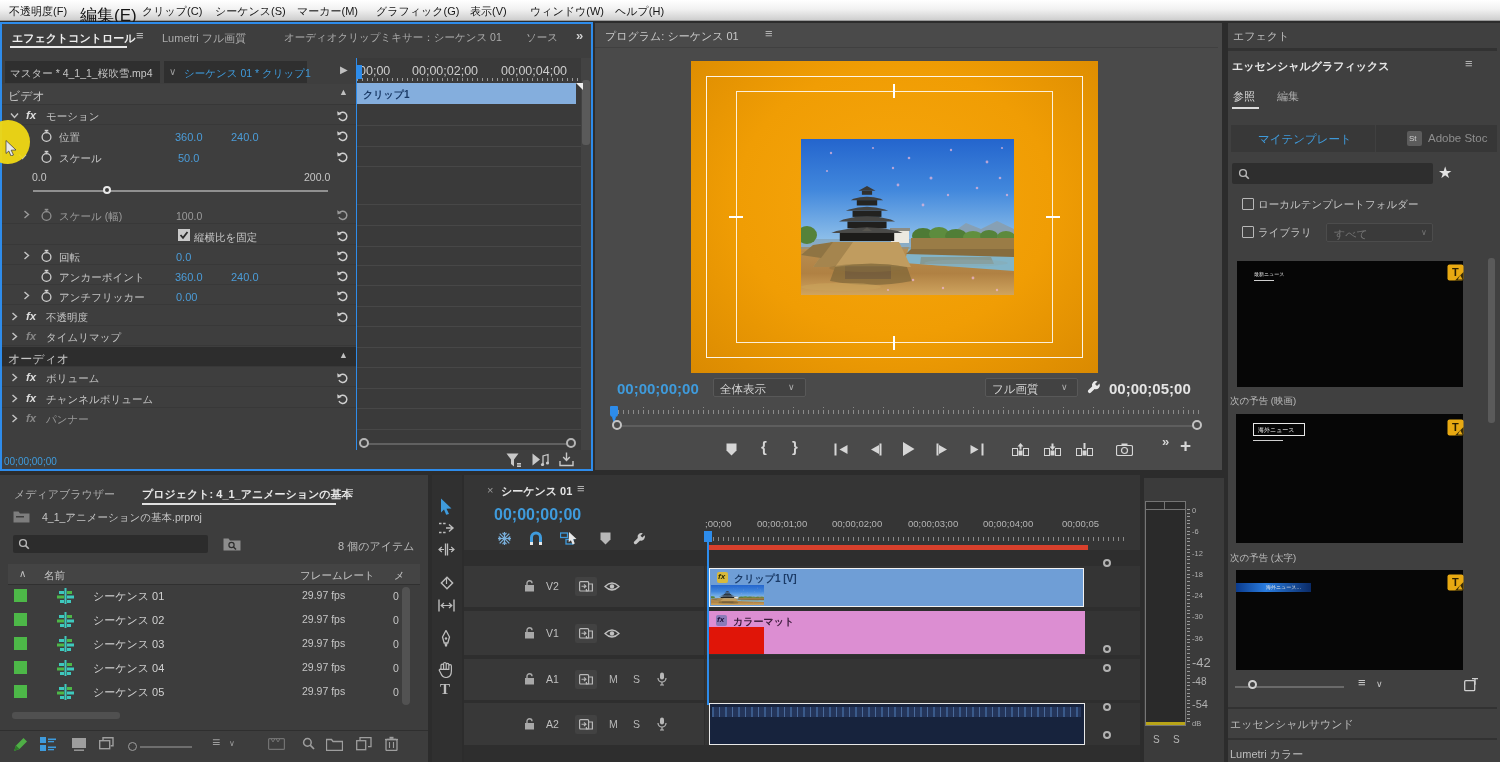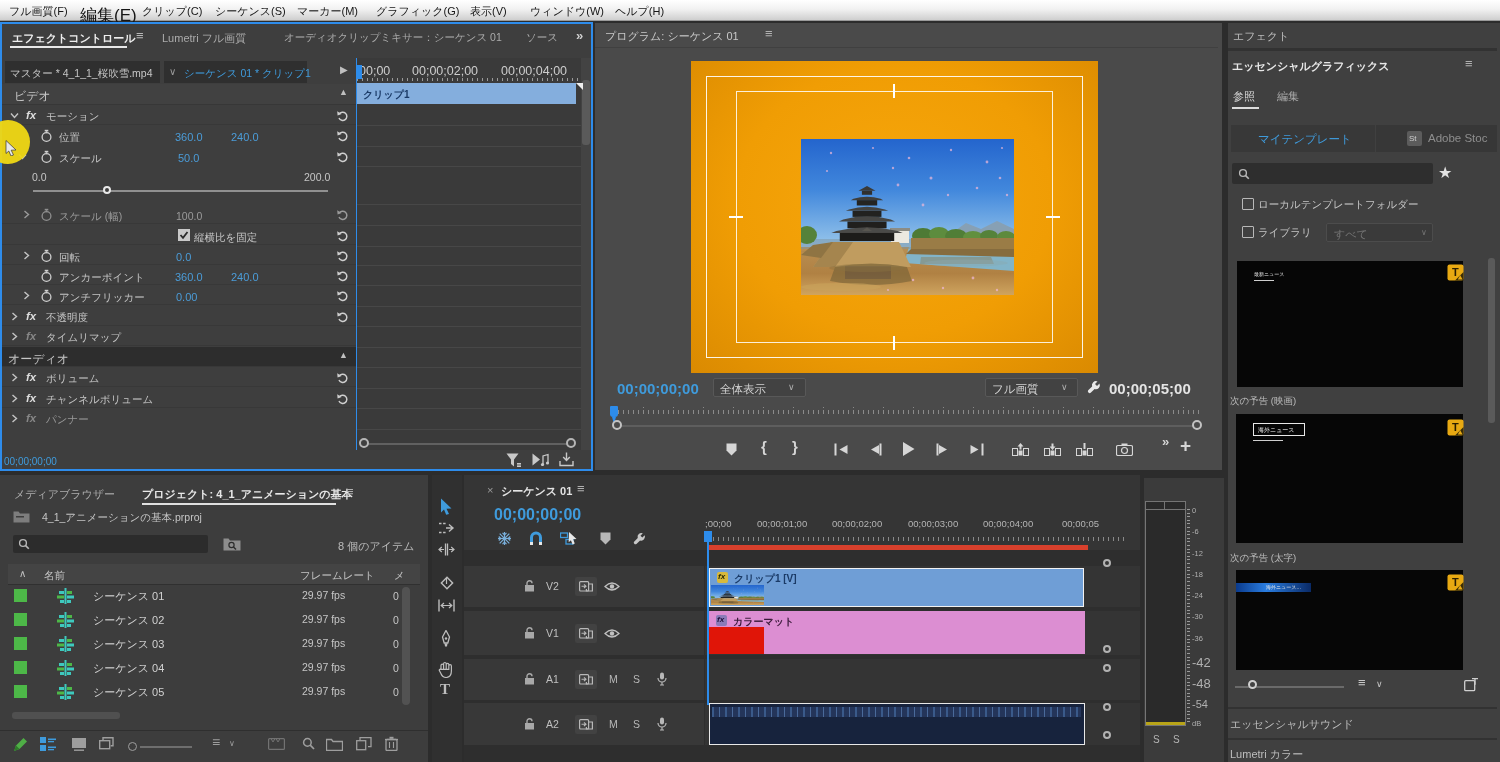"フル画質(F)" div.tx { text: フル画質 -> 不透明度 }
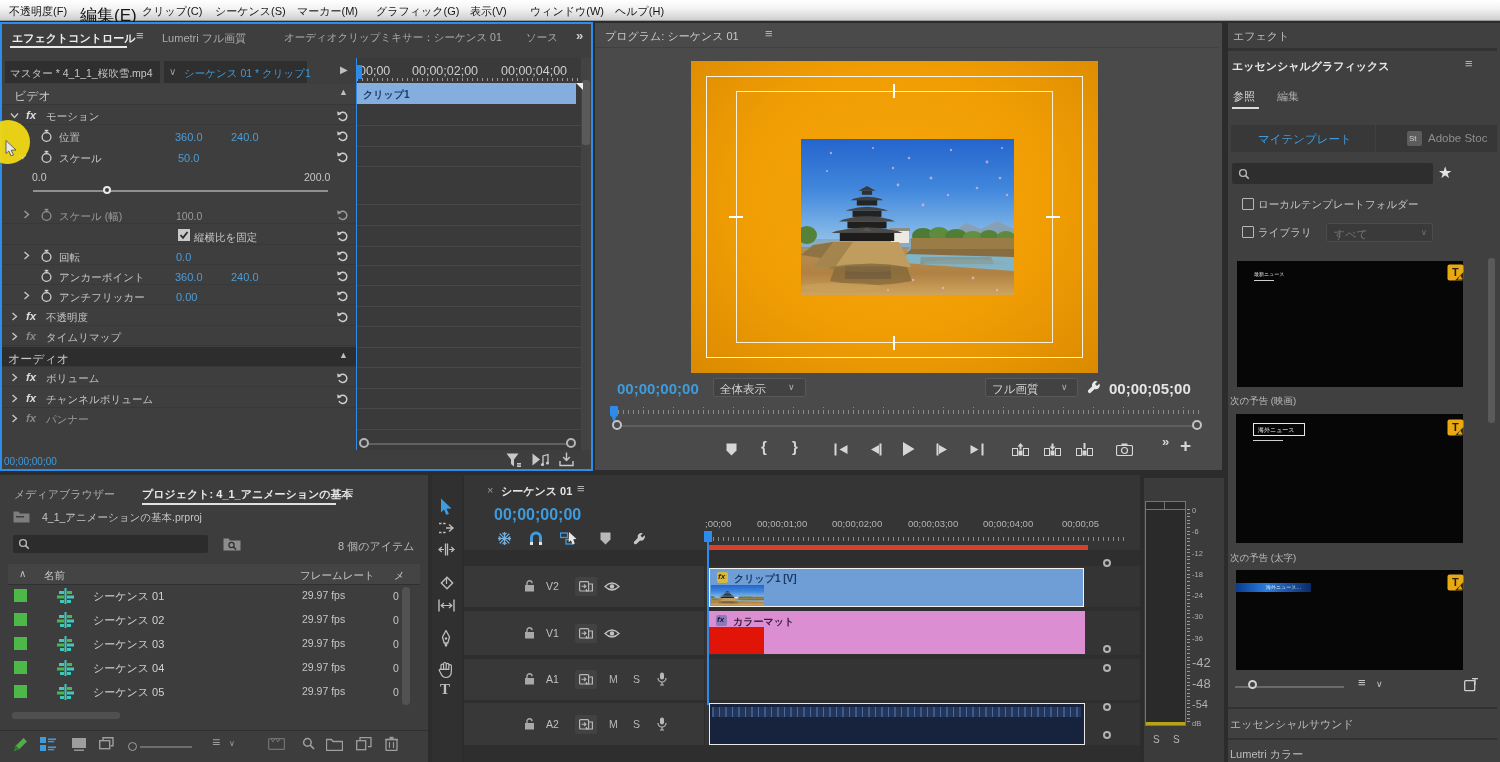"ビデオ" div.tx { margin-left: 6px -> none }
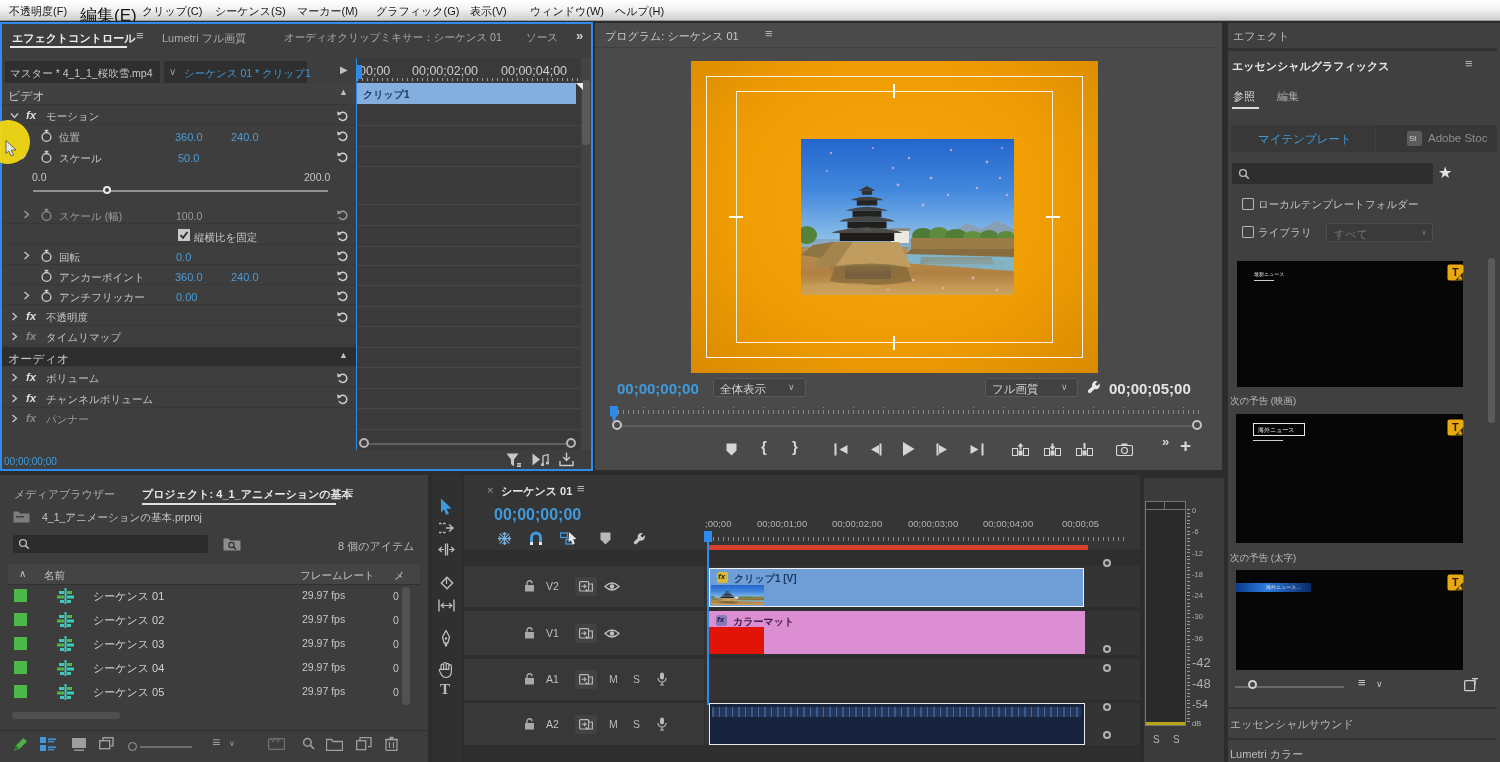"-48" div.tx { font-size: 13px -> 10px }
